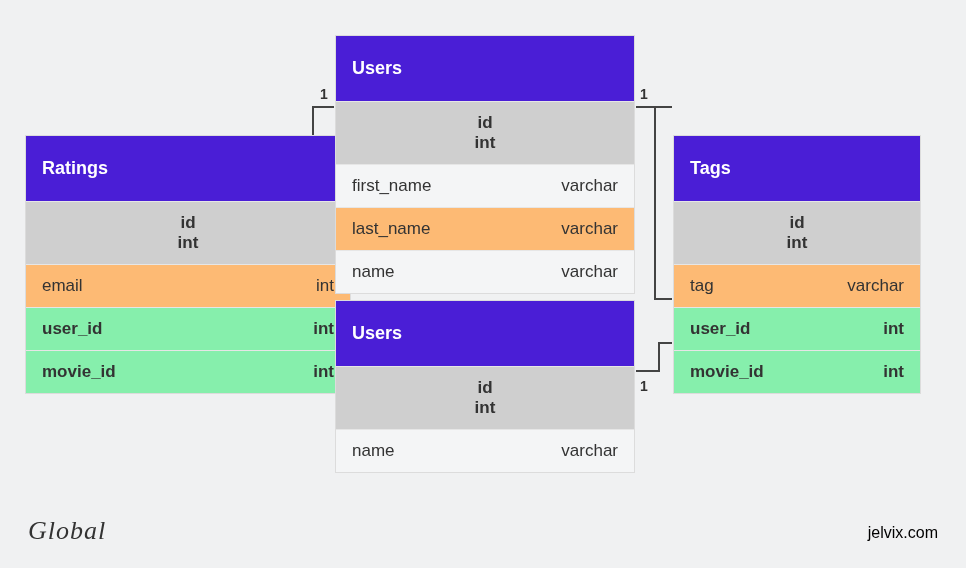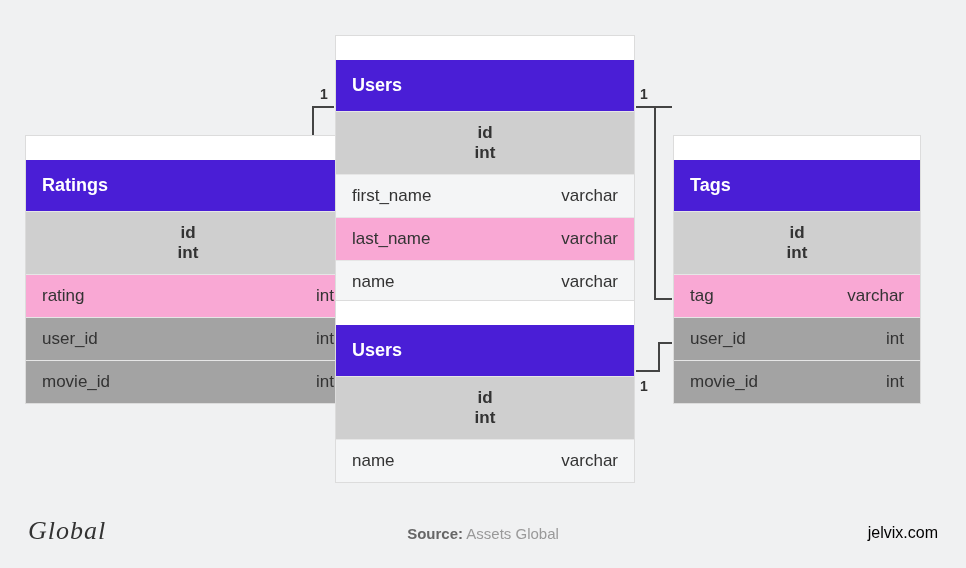"Users" .table-header { margin-top: 24px -> none; padding: 15px 16px -> 22px 16px }
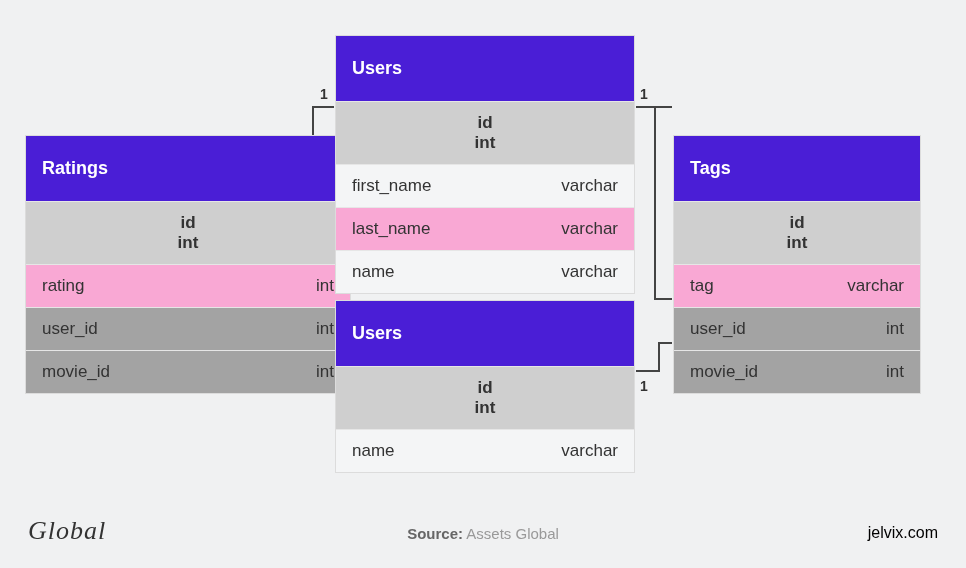"last_name" .row.alt { background: #f9a8d4 -> #fdba74 }
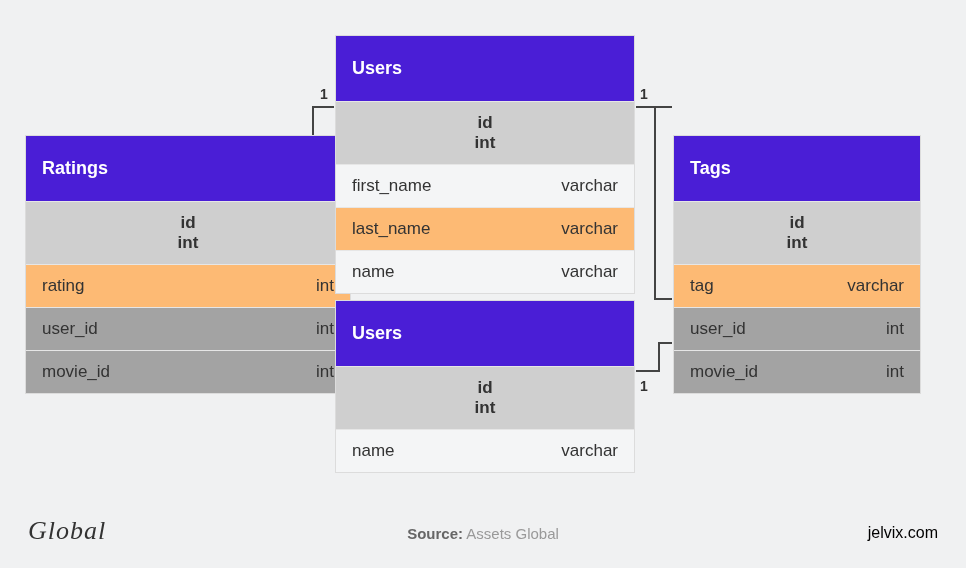"rating" span.col-name { text: rating -> email }
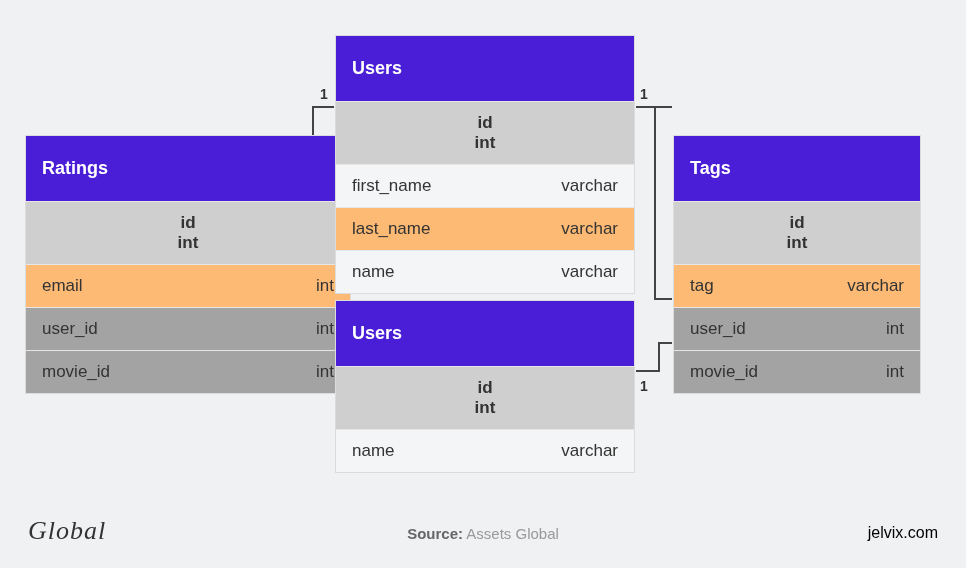"user_id" .row.fk { background: #a3a3a3 -> #86efac; font-weight: 400 -> 700 }
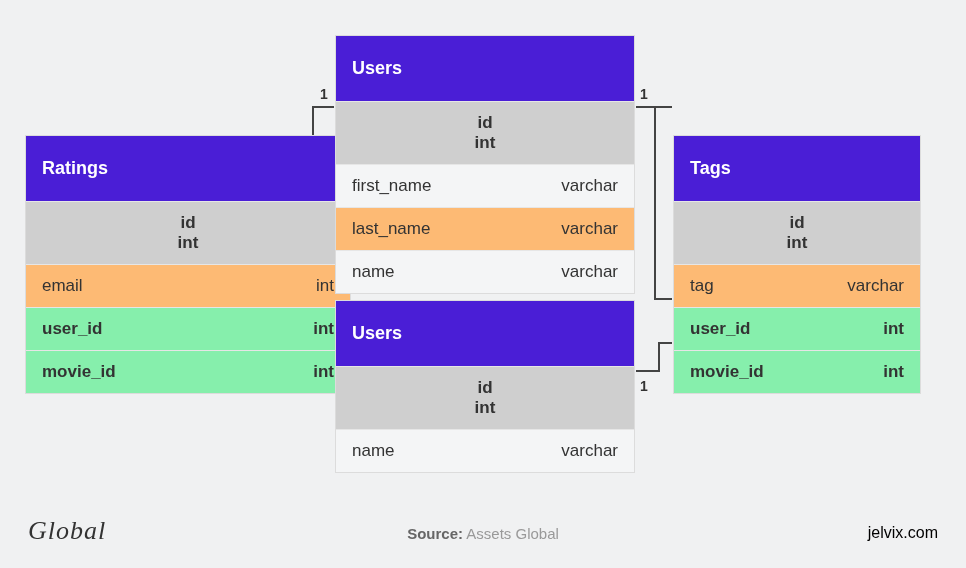"Source: Assets Global" div.footer-center { html: <div> <b>Source:</b> <span>Assets Global</span> </div> -> none }
